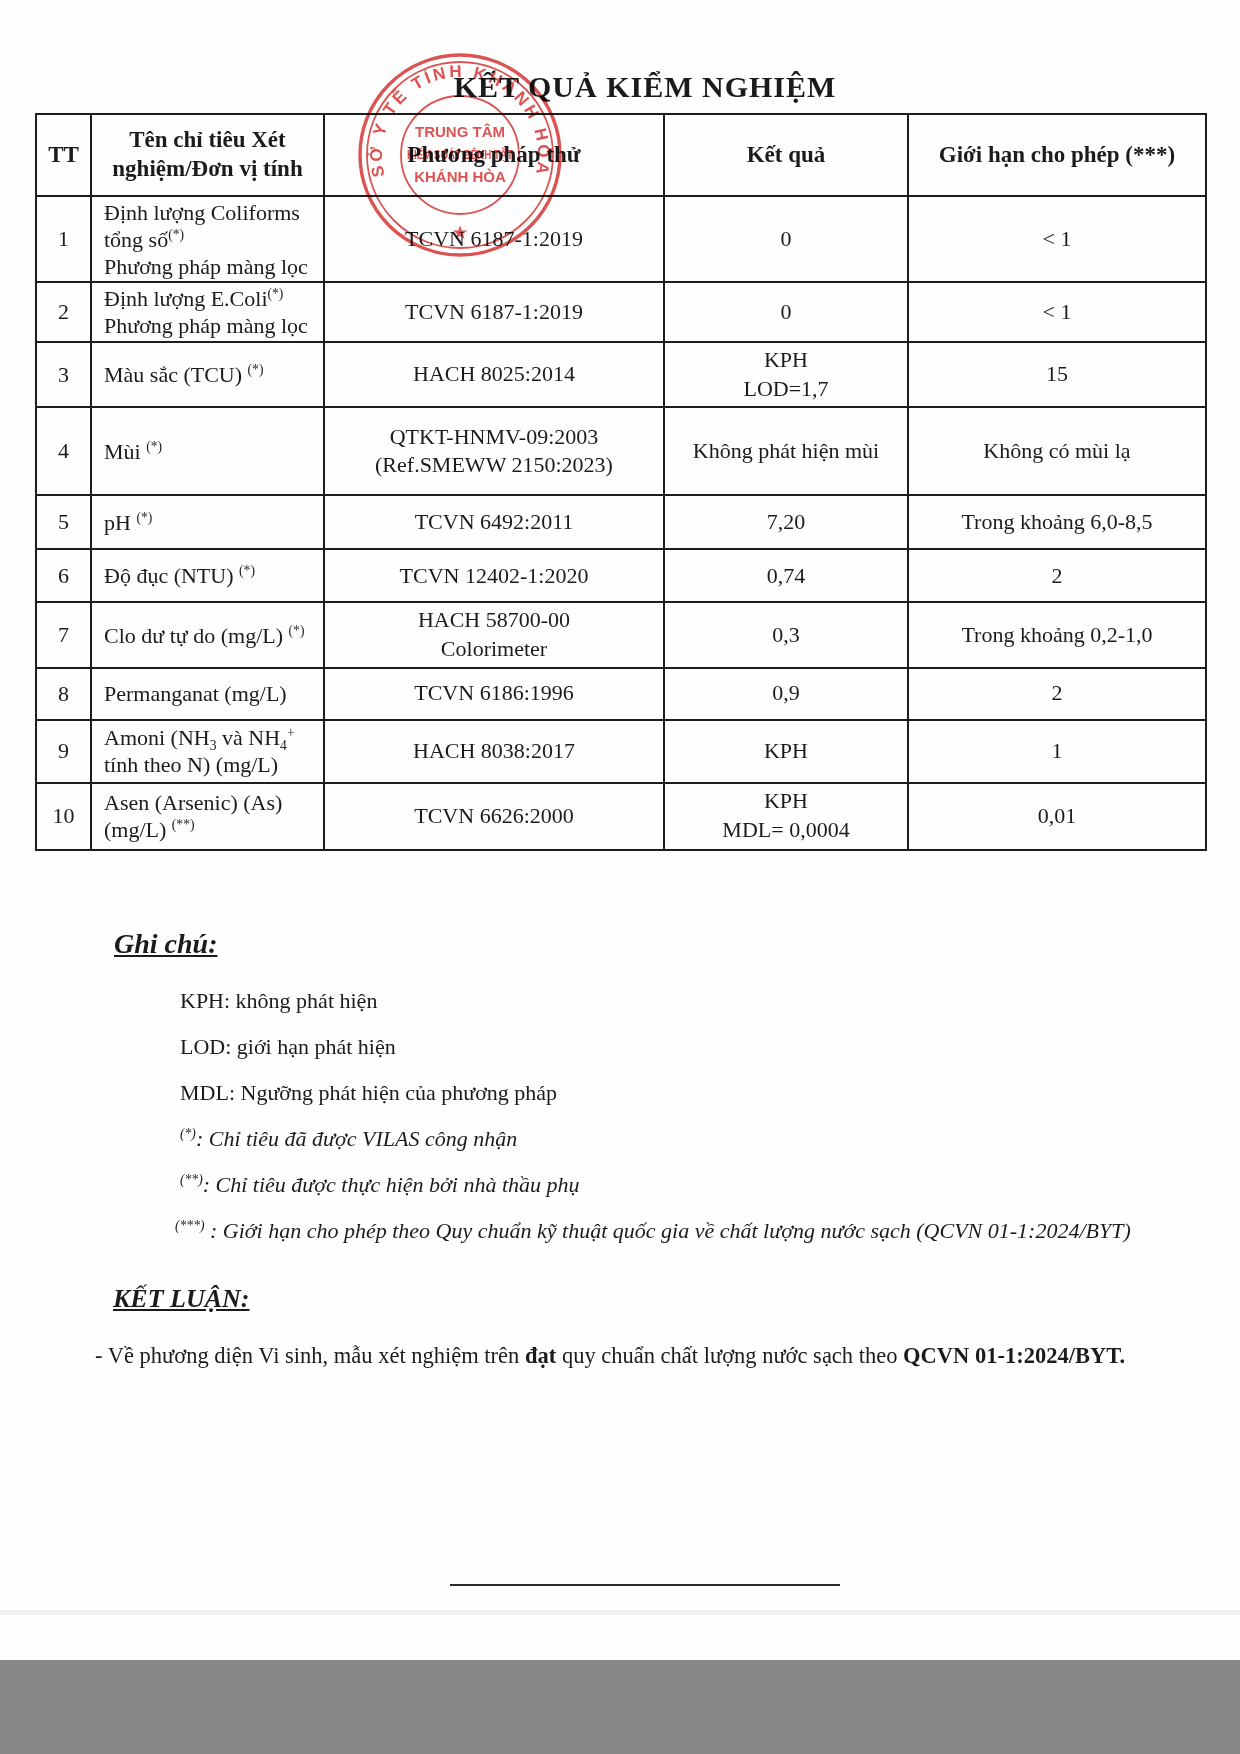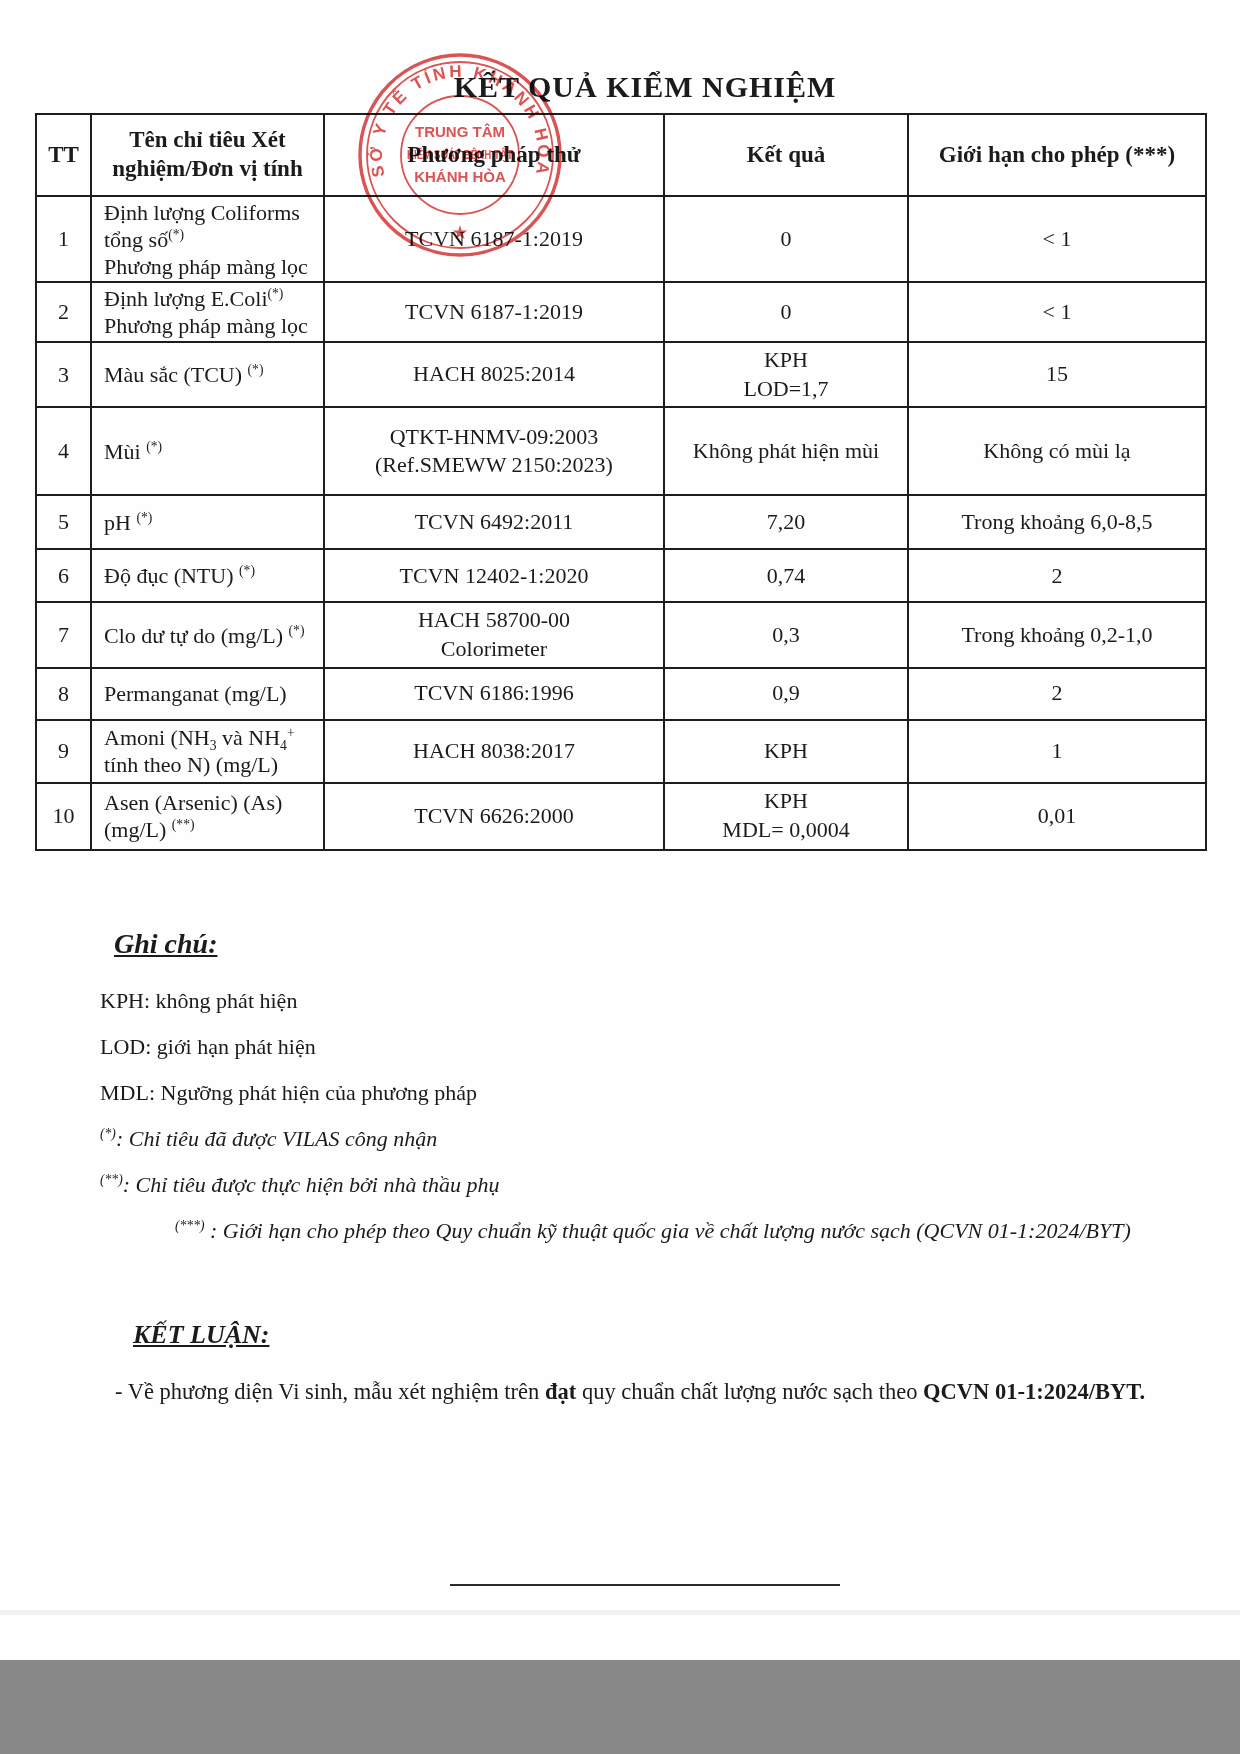"KPH: không phát hiện" .note { margin-left: none -> 80px }
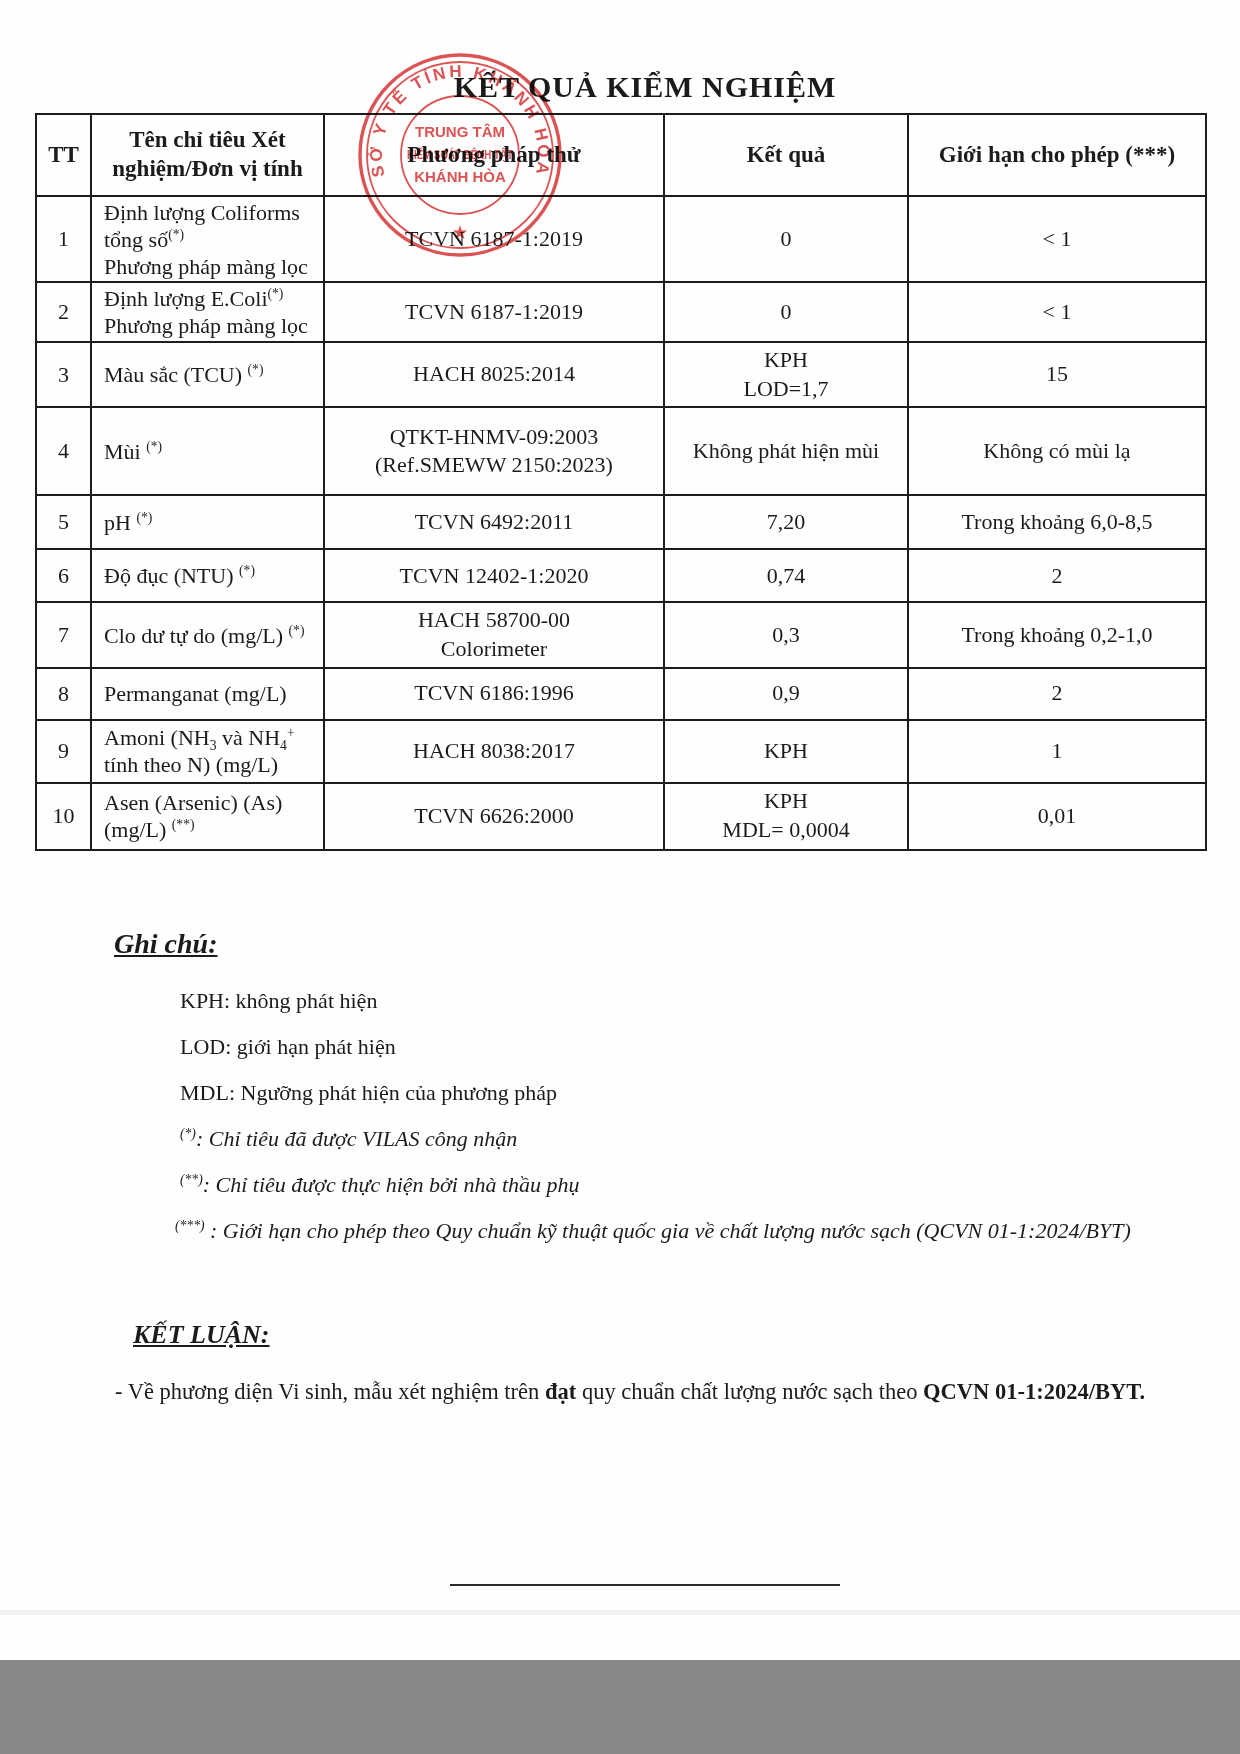"KẾT LUẬN:" .conclusion { margin-left: 20px -> none; top: 1320px -> 1284px }
